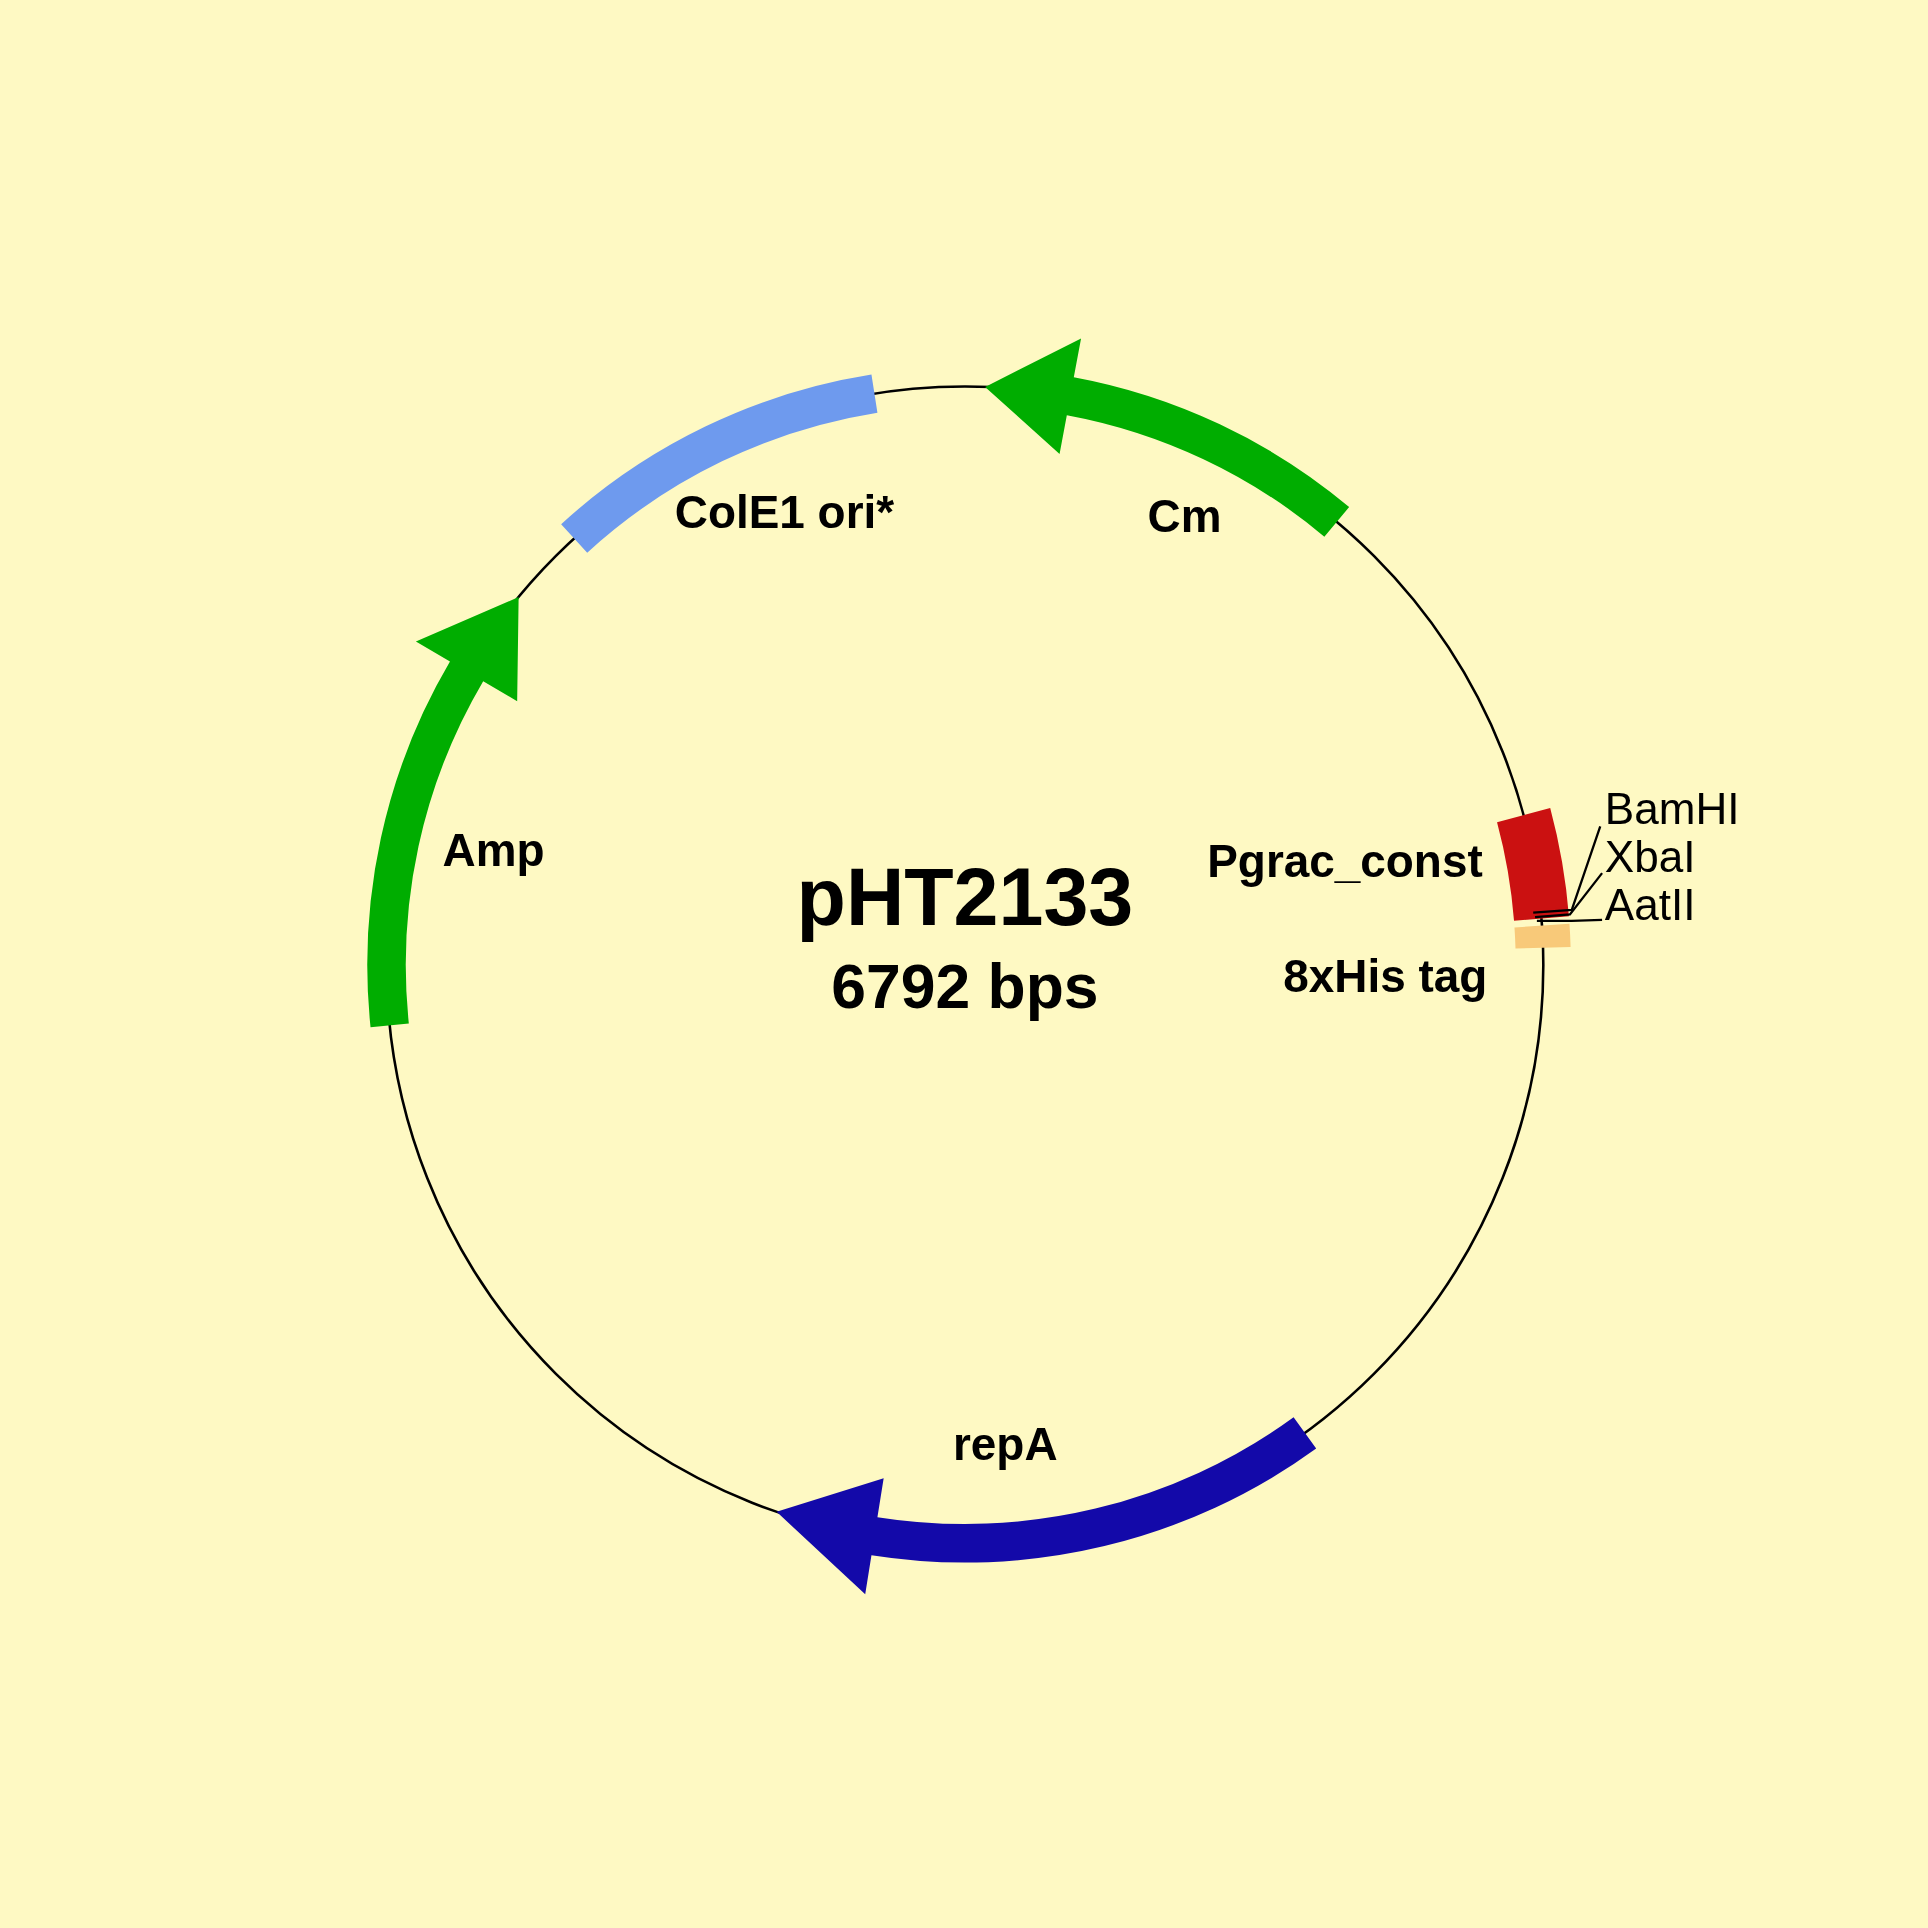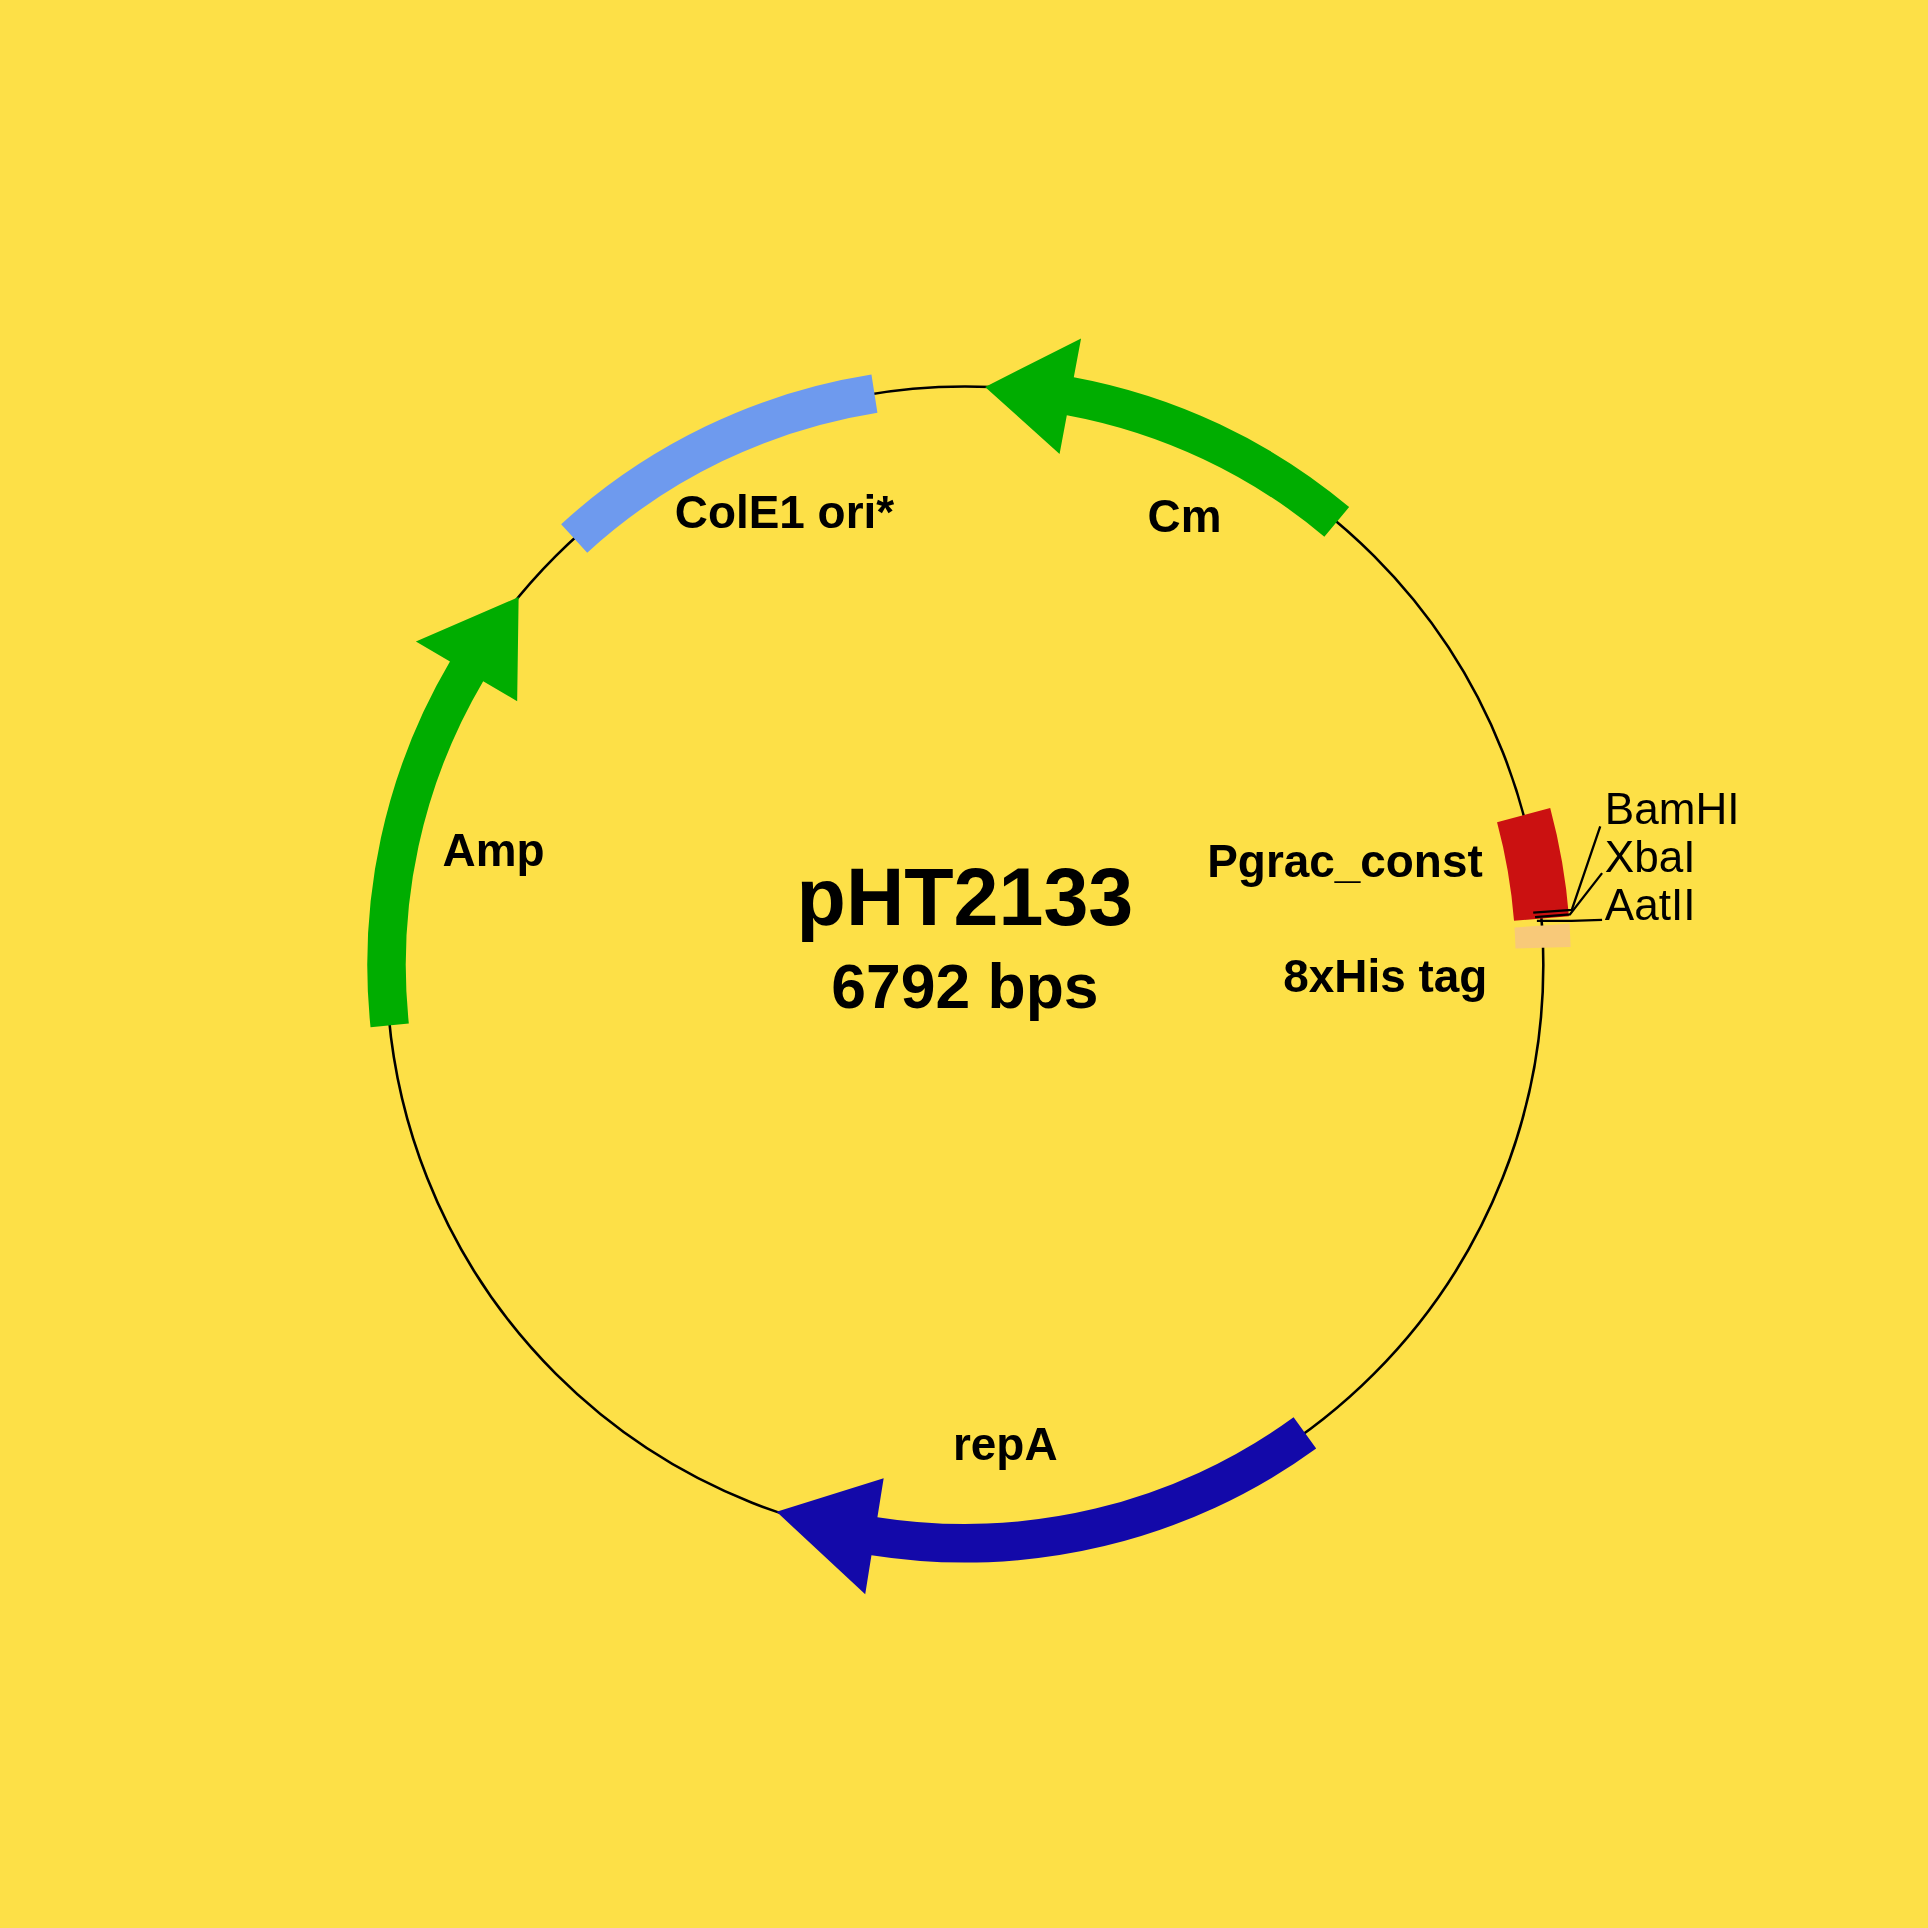"ColE1 ori*" #stage { background: #fde047 -> #fef9c3 }
